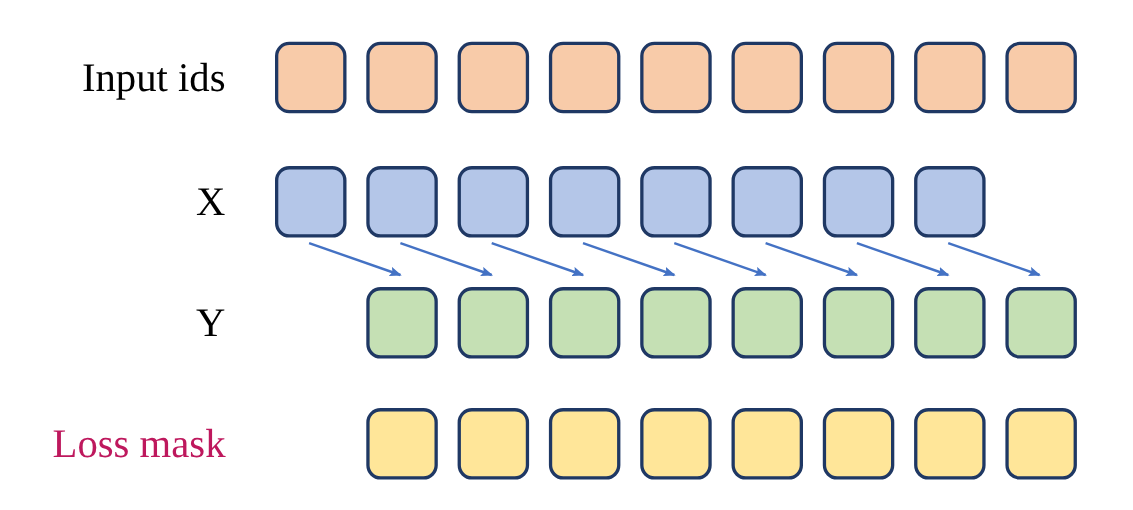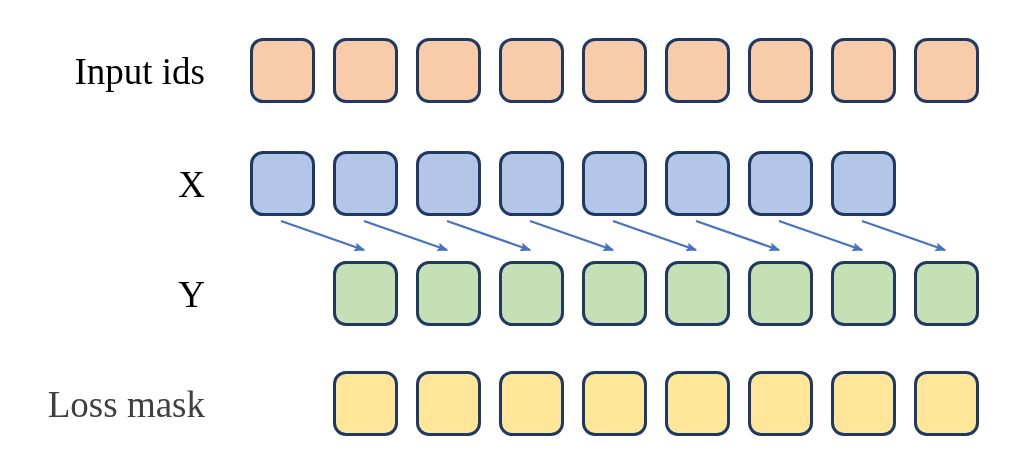"Loss mask" div.row-label { color: #404040 -> #be185d }
